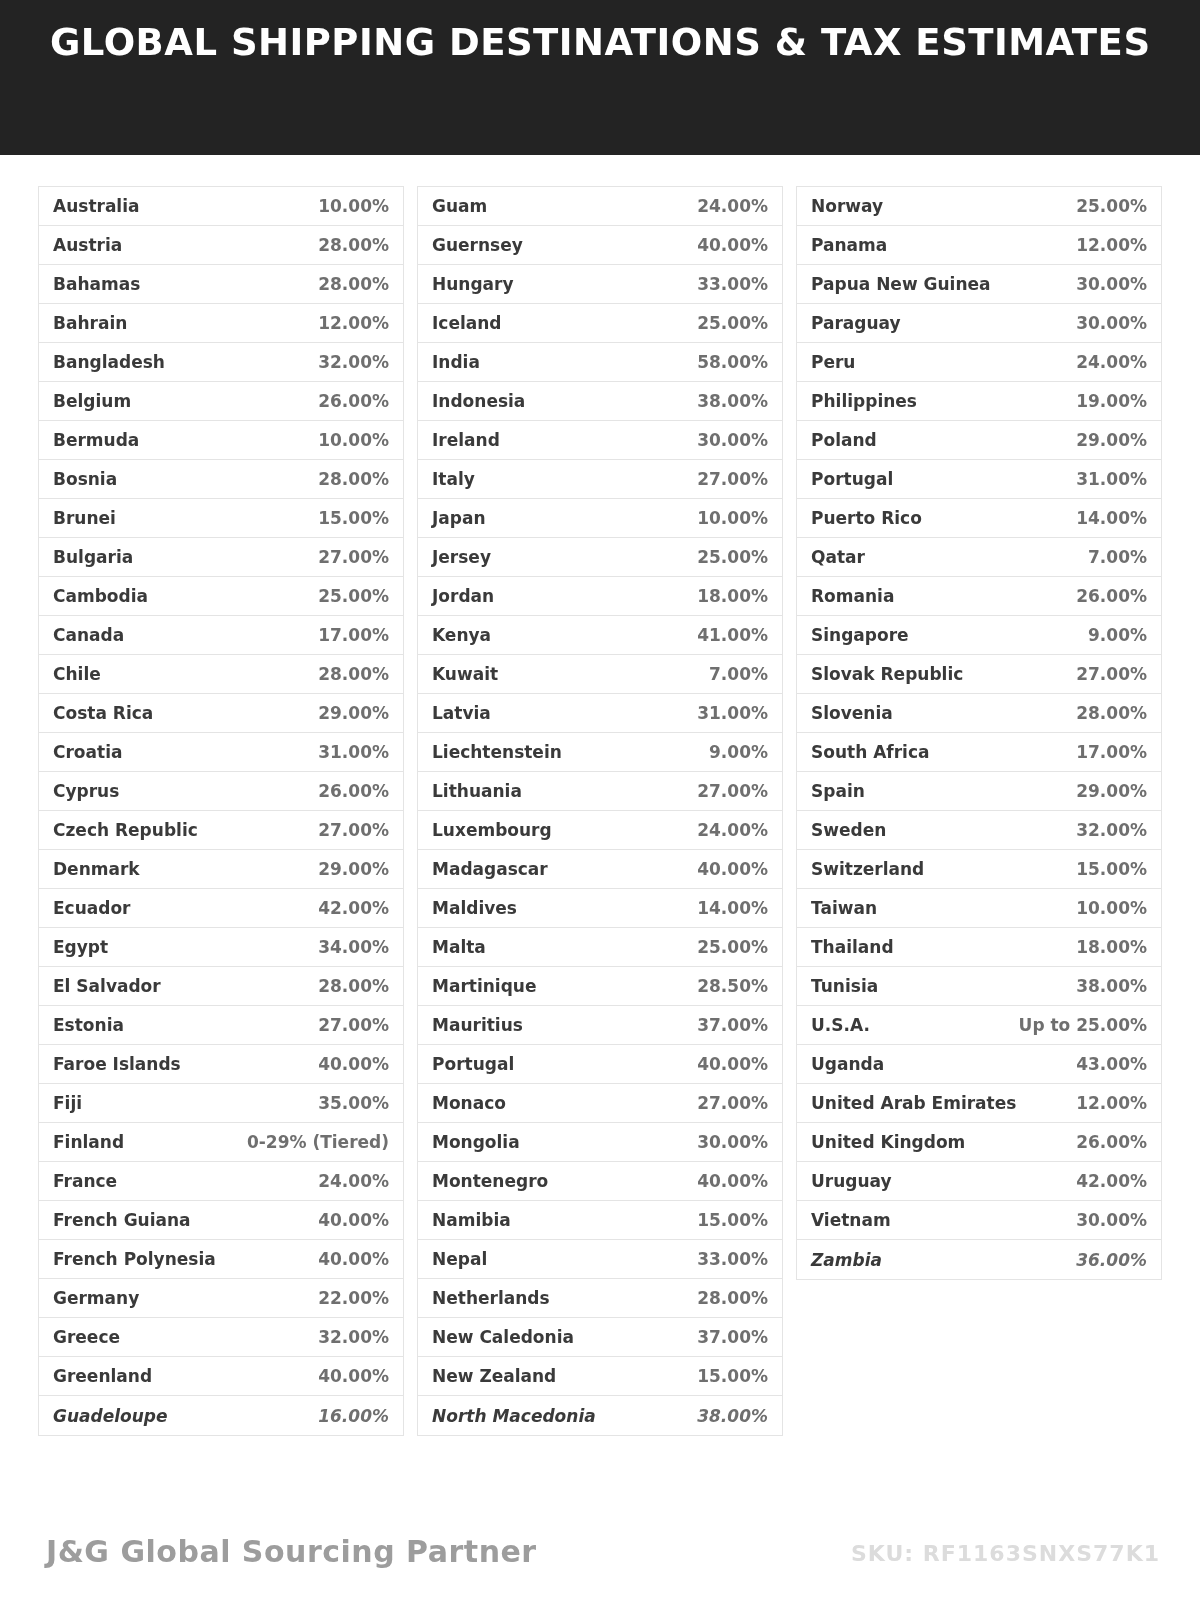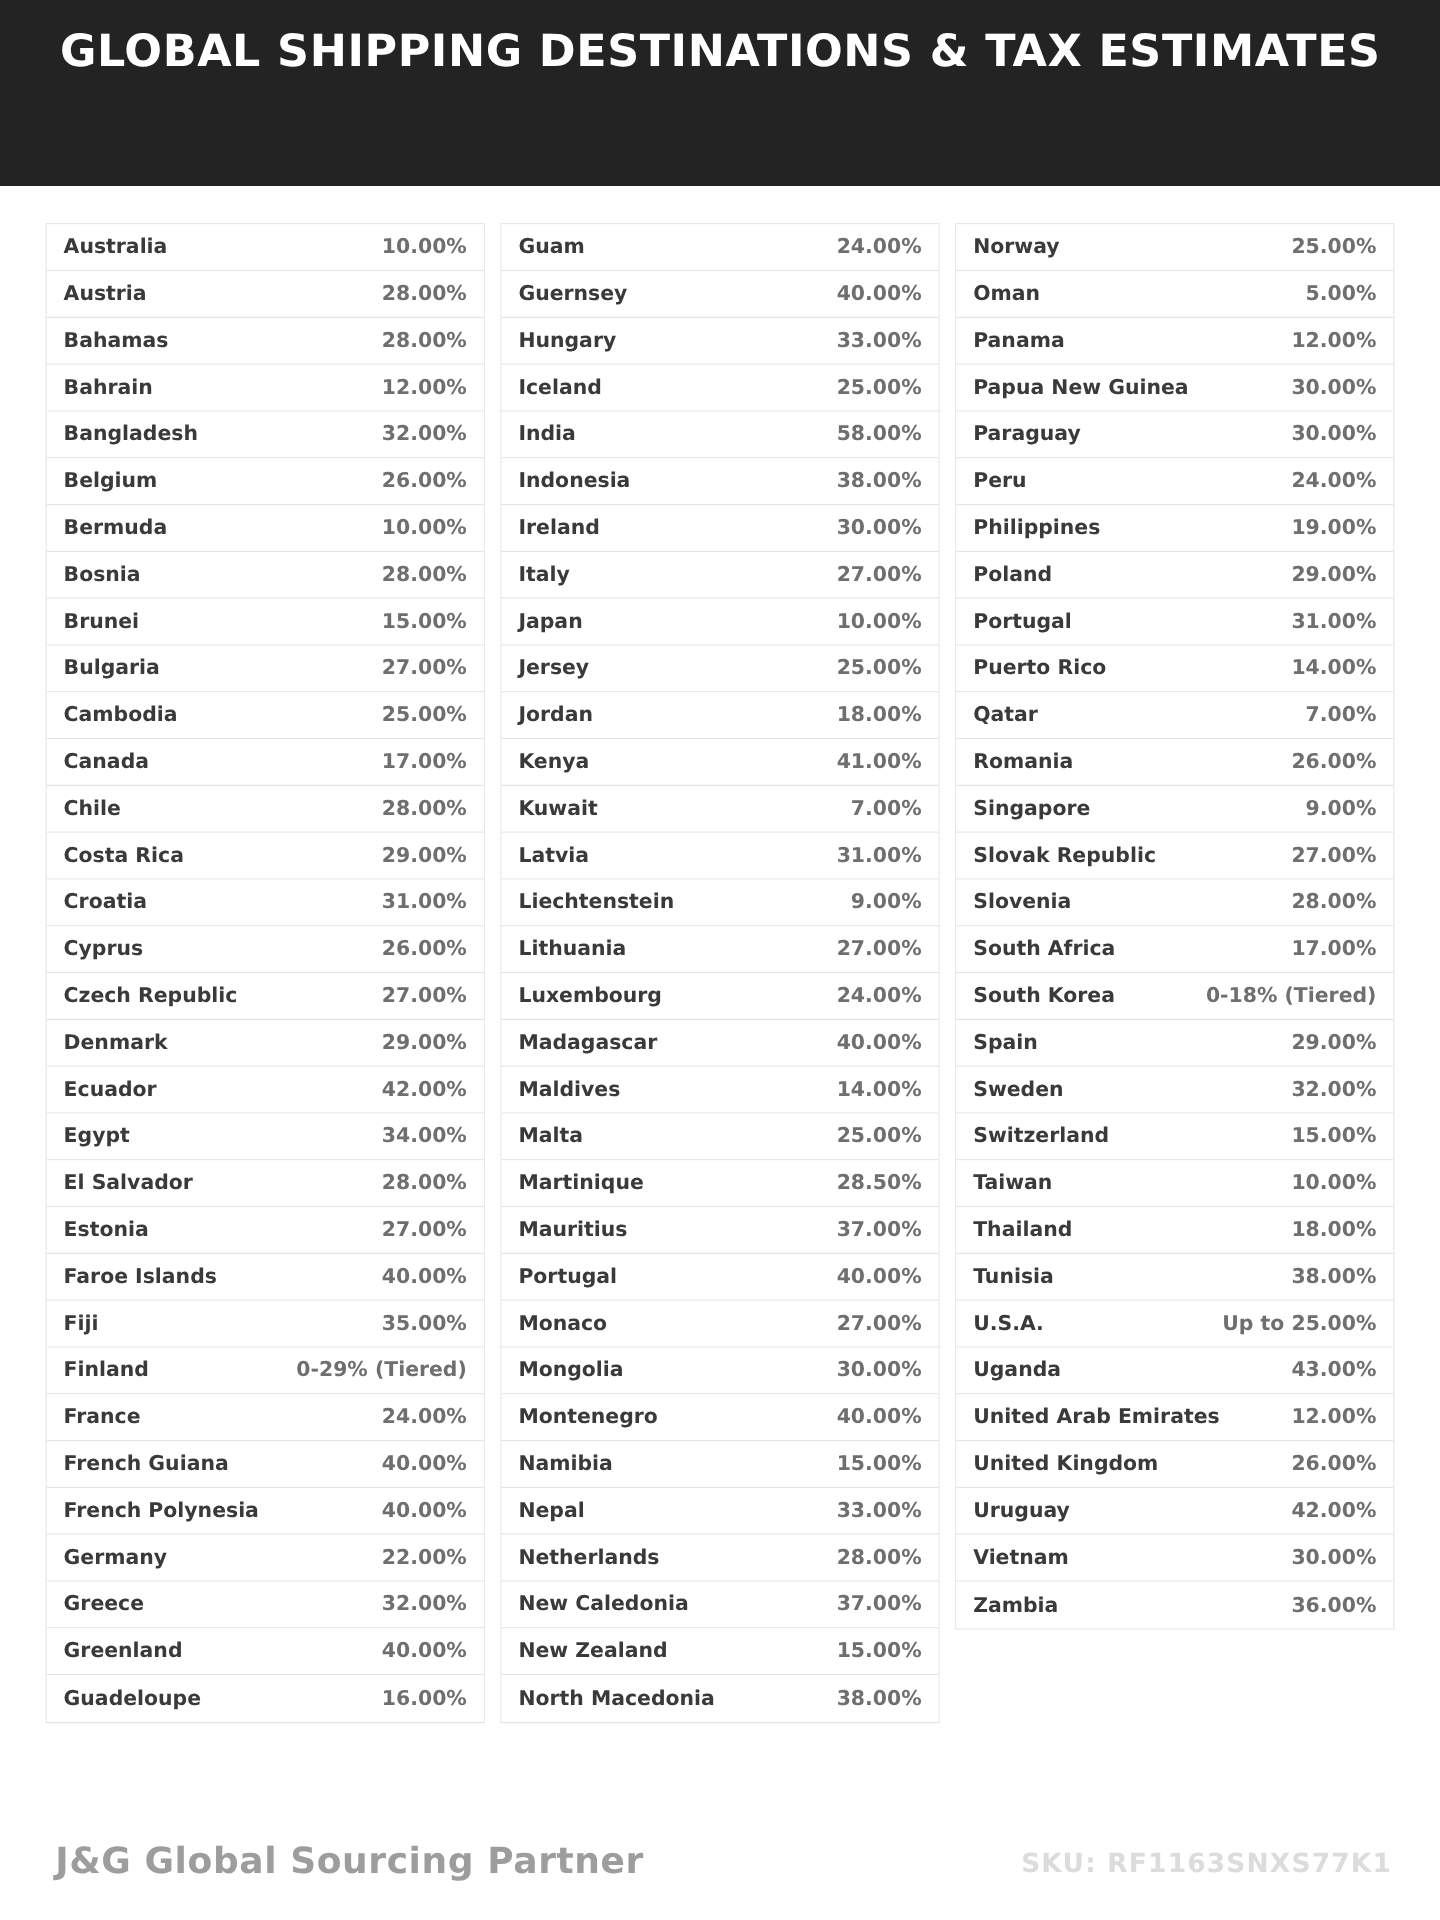"Oman" div.row { html: <div> <span>Oman</span> <span>5.00%</span> </div> -> none }
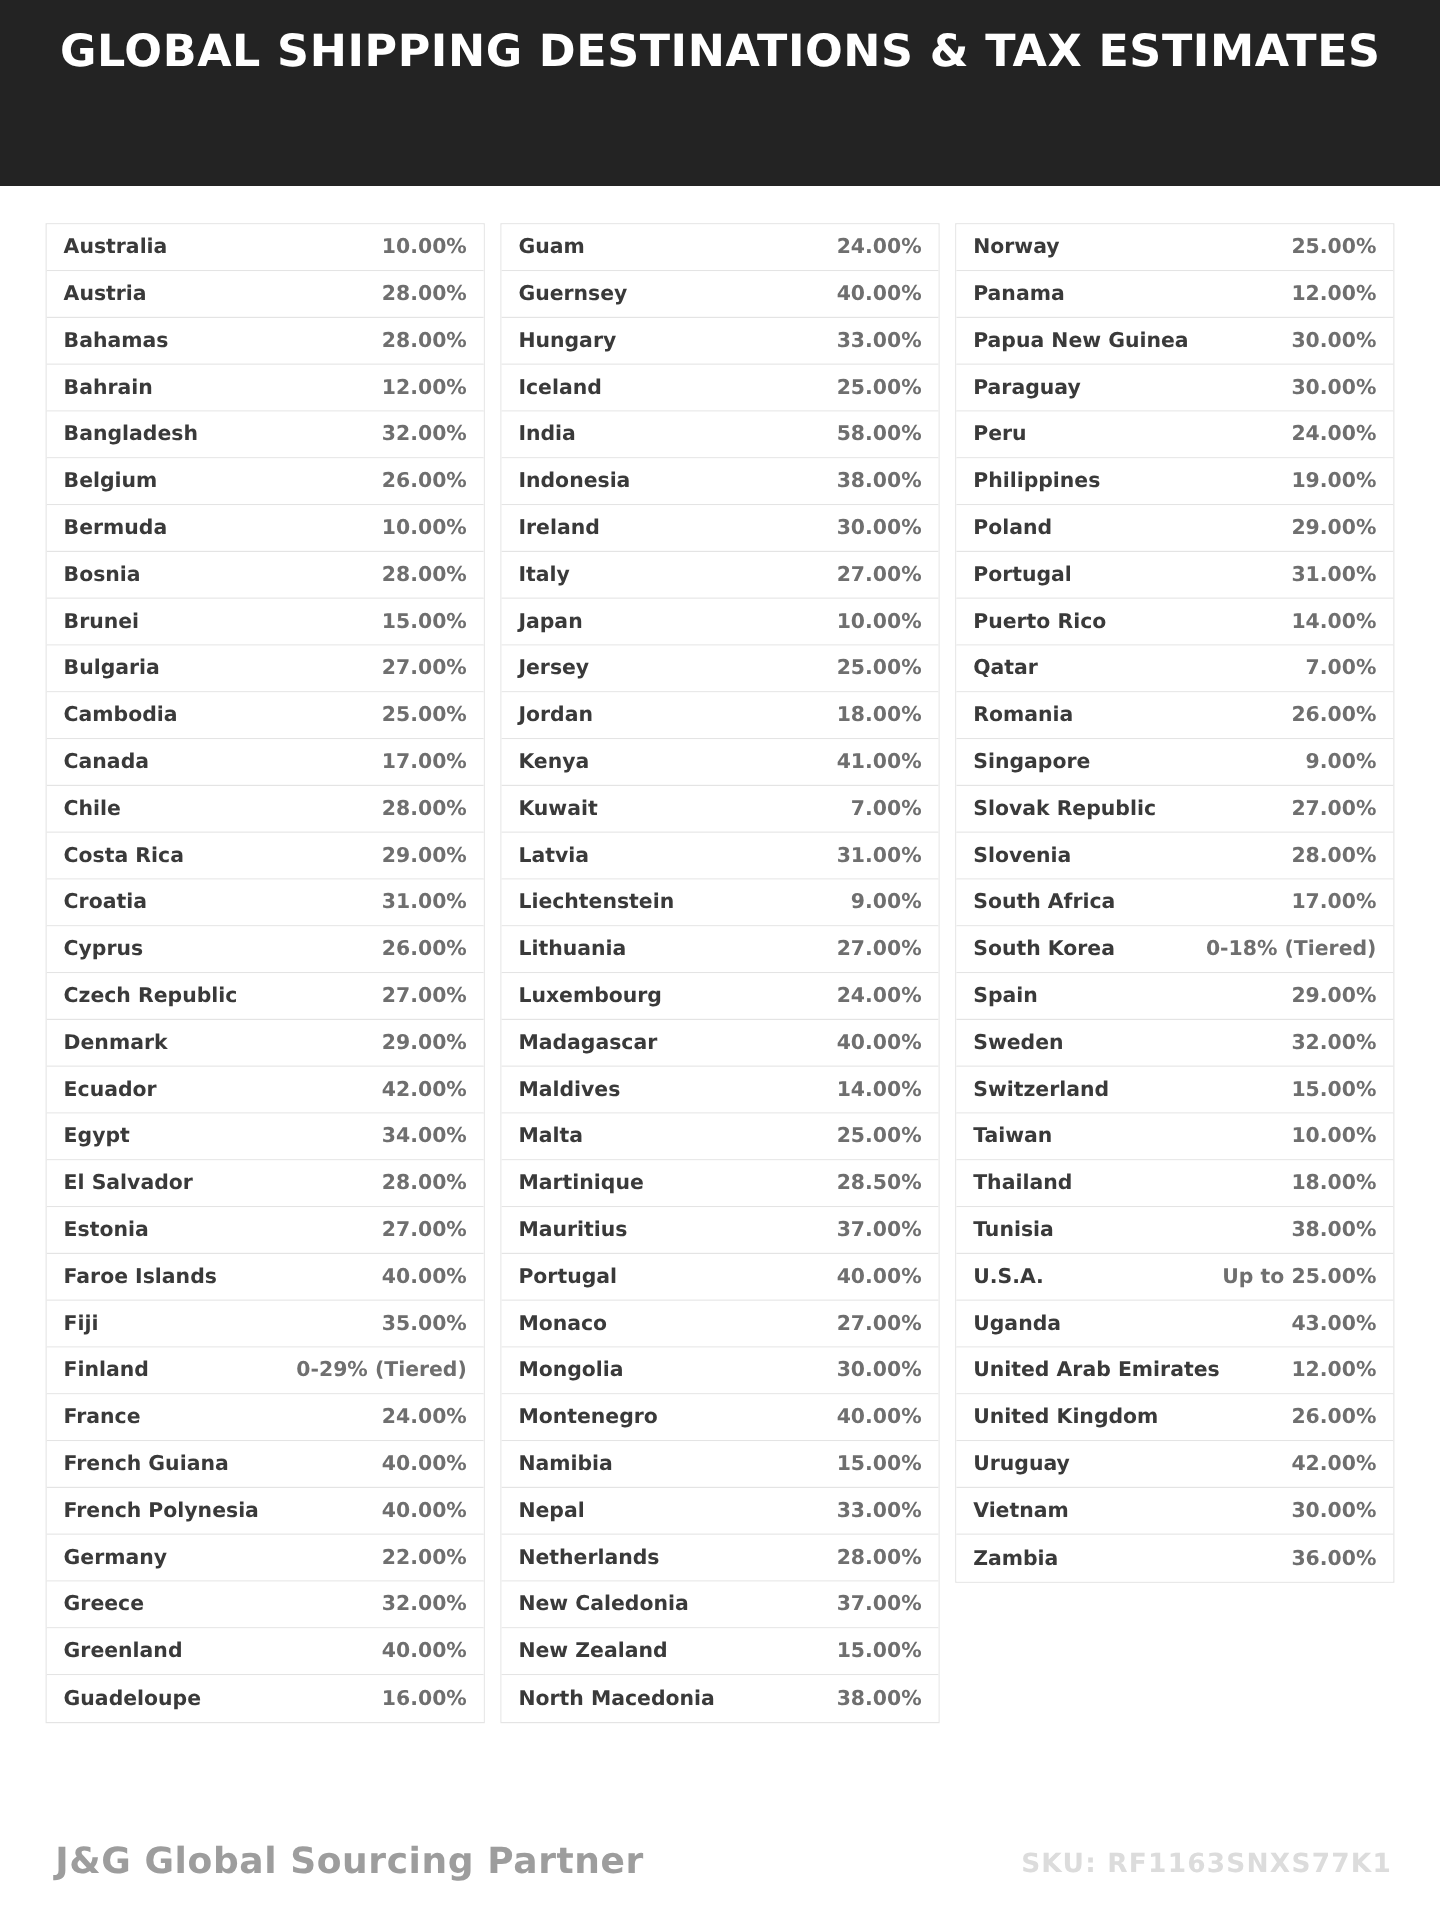"South Korea" div.row { html: <div> <span>South Korea</span> <span>0-18% (Tiered)</span> </div> -> none }
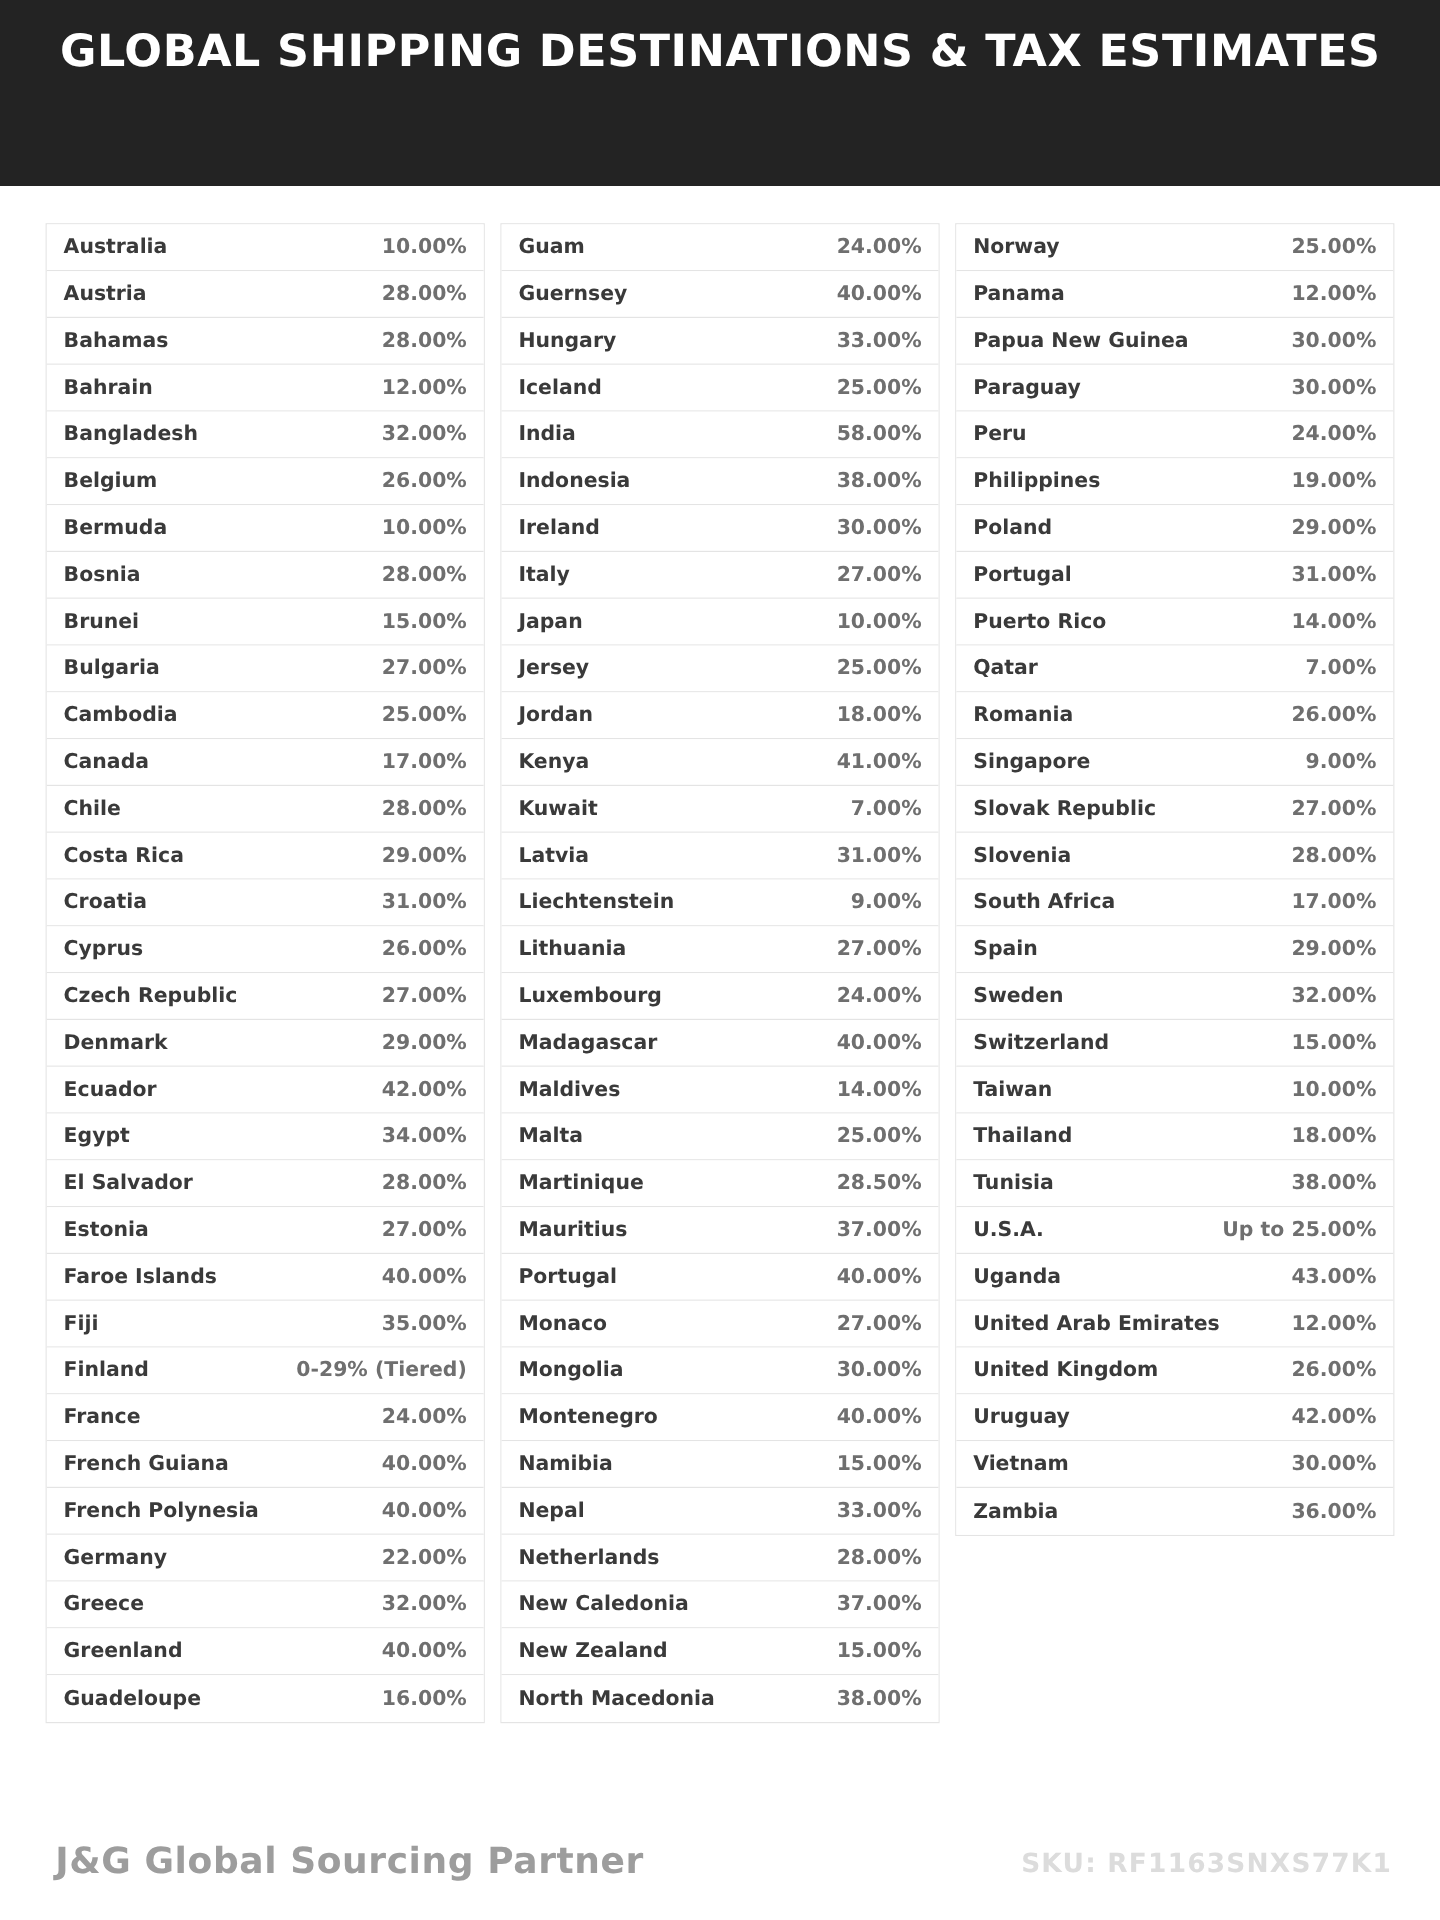"Zambia" .row:last-child { font-style: none -> italic }
